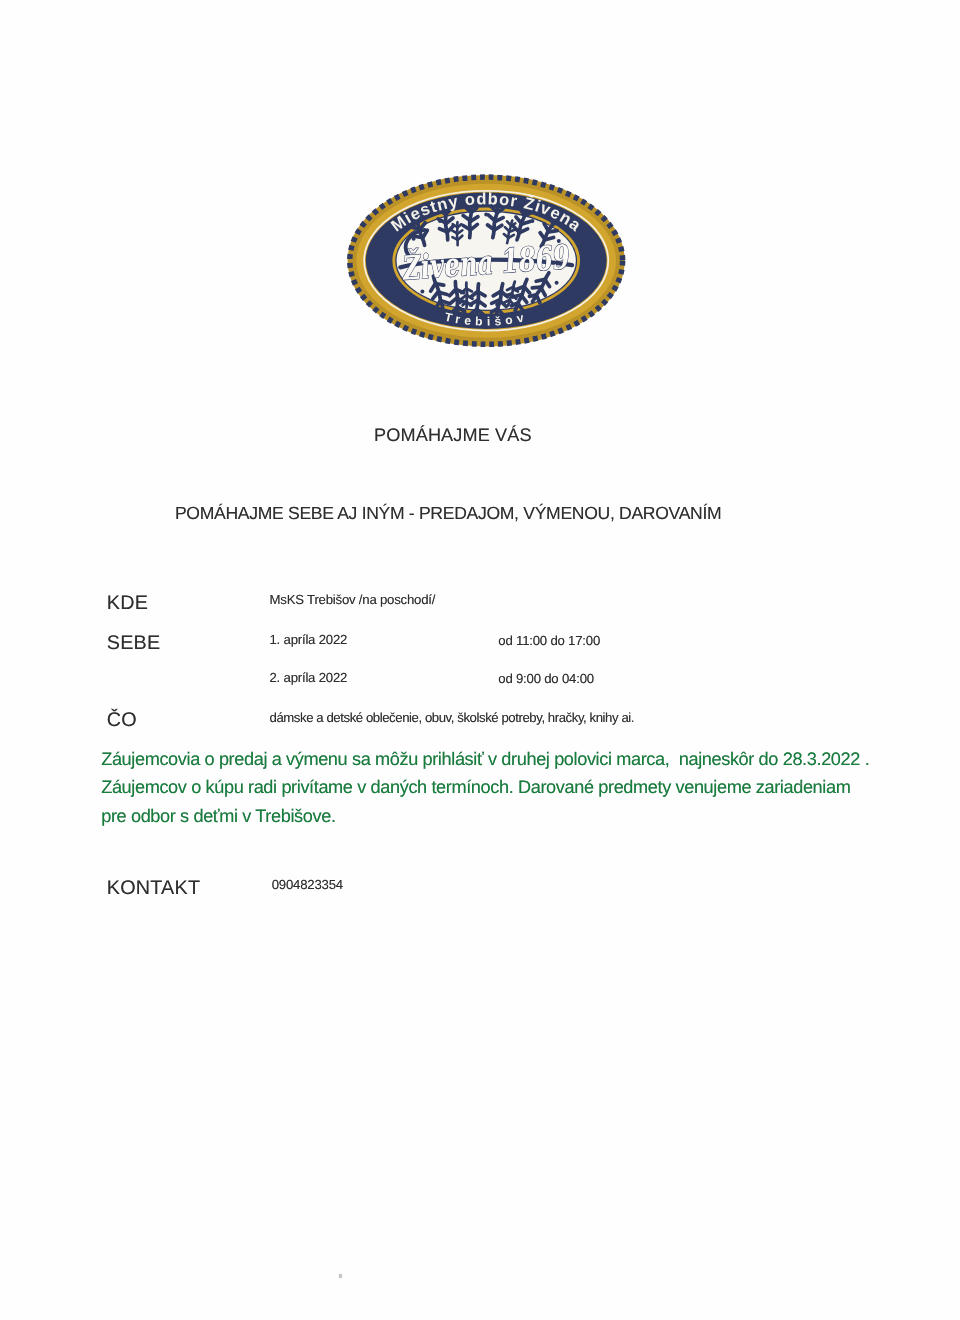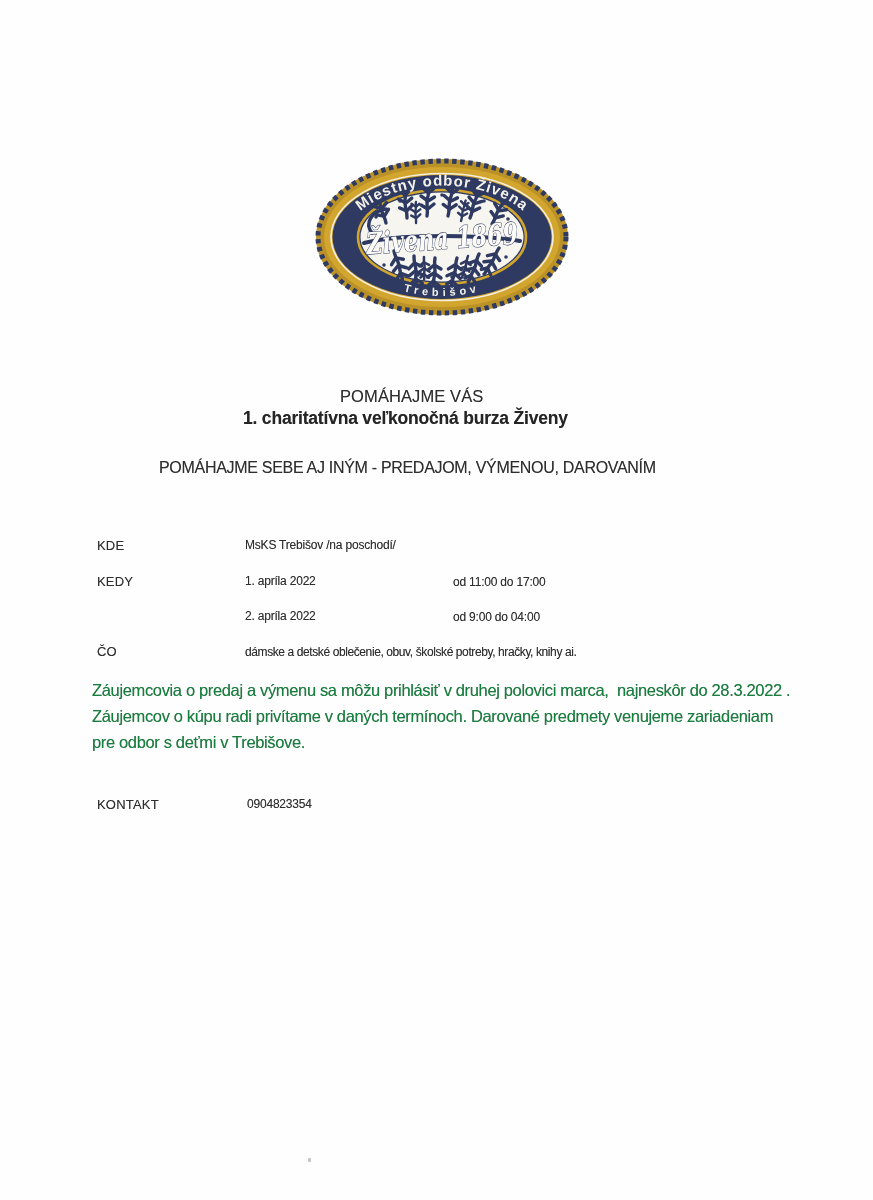"1. charitatívna veľkonočná burza Živeny" div.abs { html: <div>1. charitatívna veľkonočná burza Živeny</div> -> none }
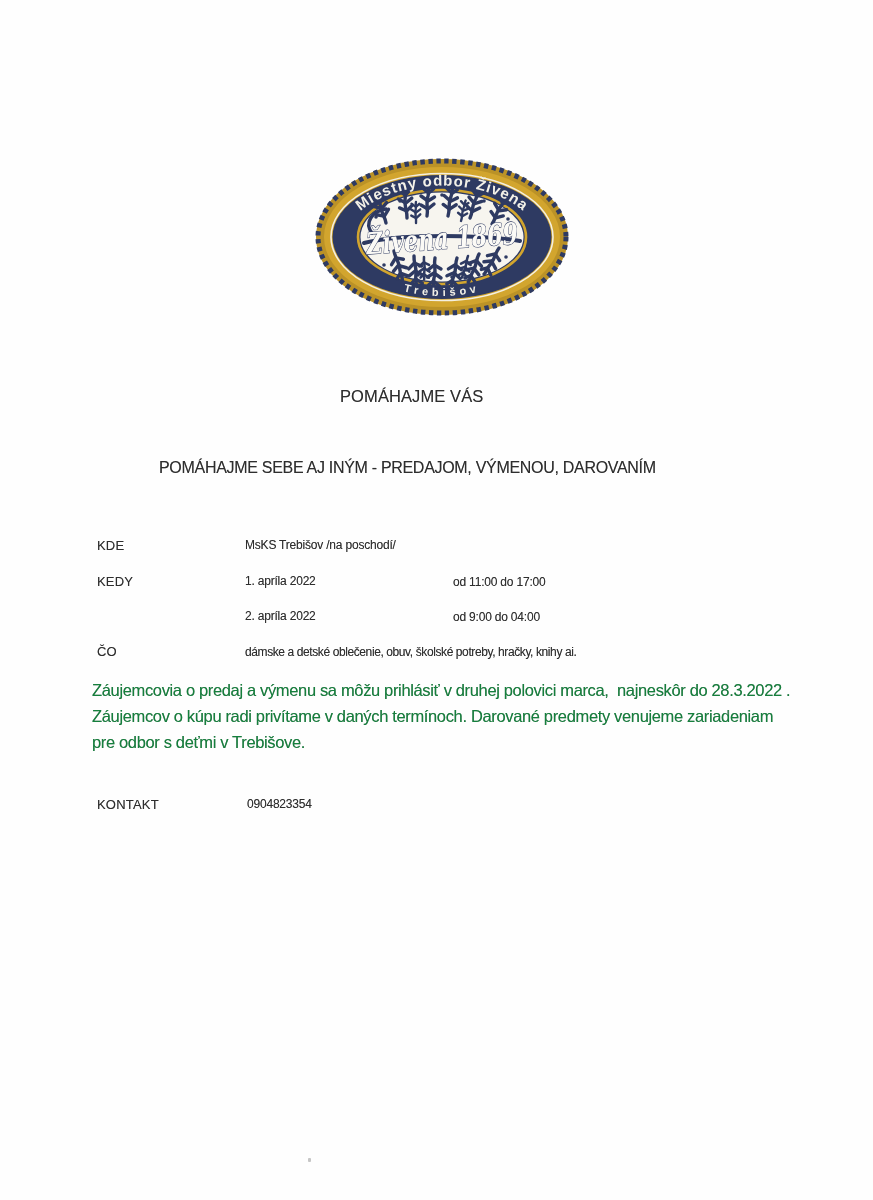"KDE" .lbl { font-size: 13px -> 18px }
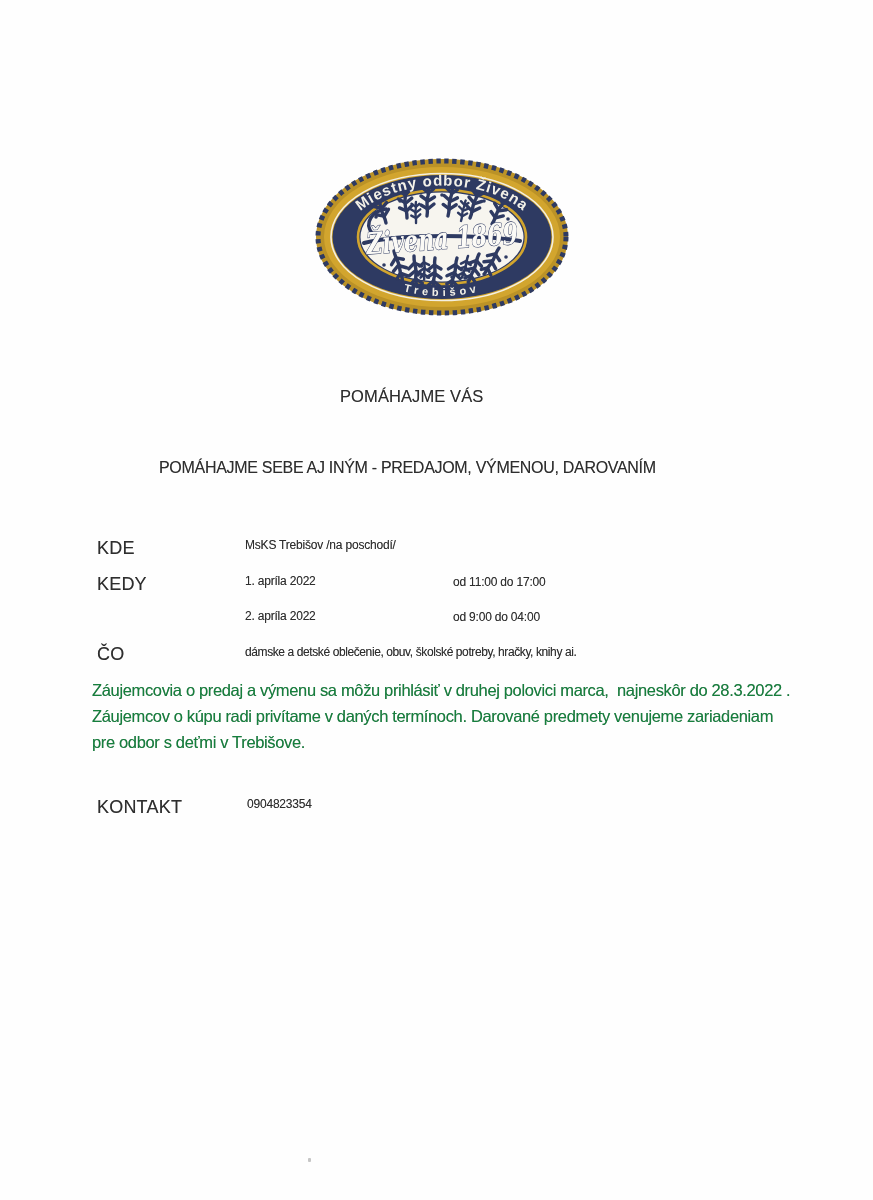"KEDY" div.abs { text: KEDY -> SEBE }
